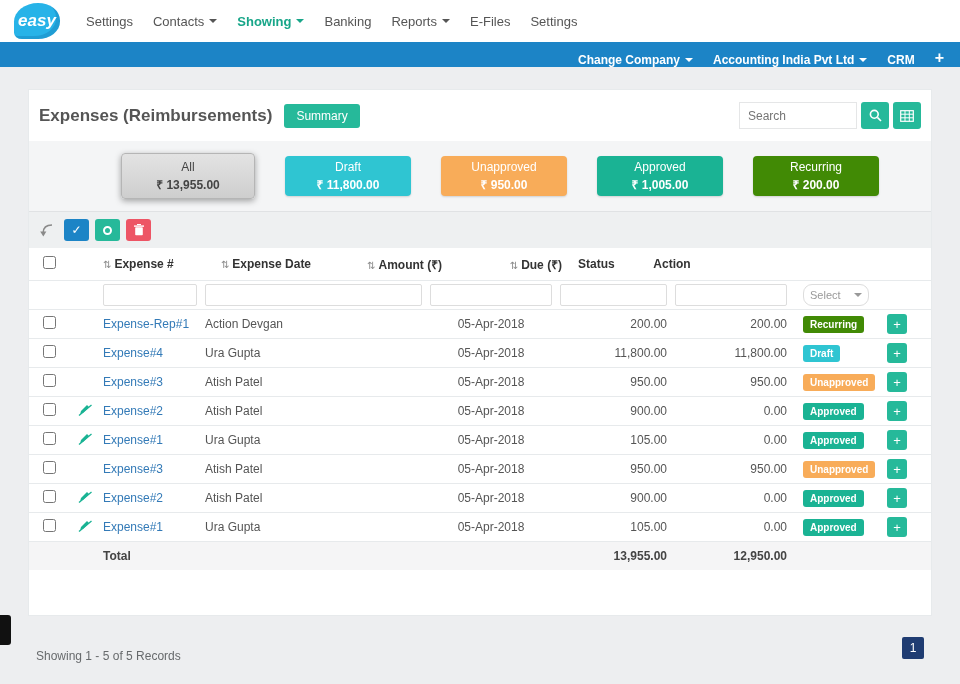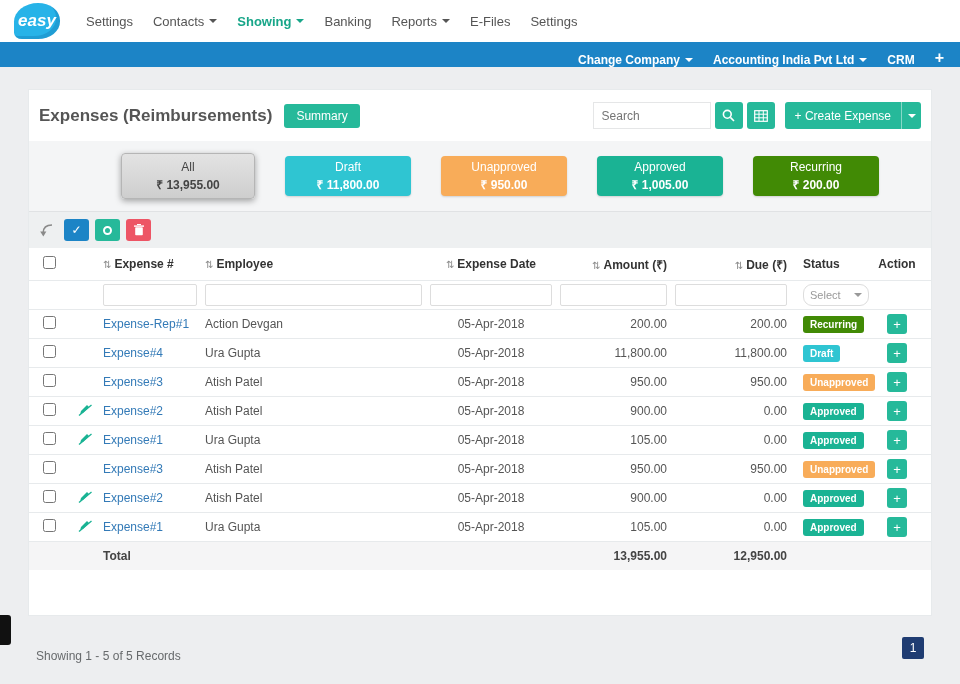"+ Create Expense" div.create-btn { html: <div> <button>+ Create Expense</button> <button> <span></span> </button> </div> -> none }
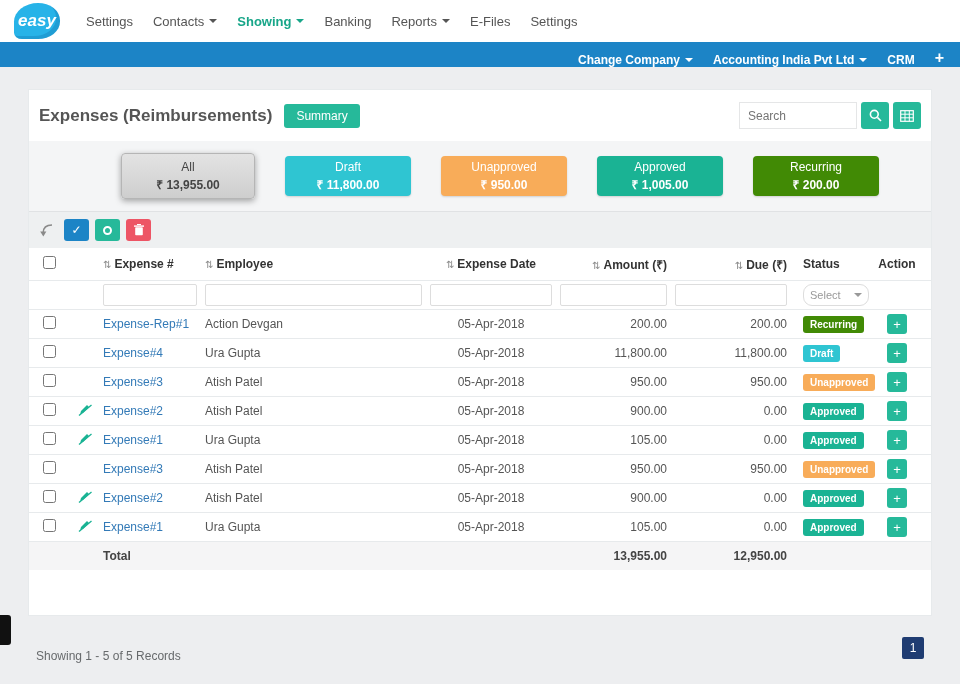"⇅ Employee" div.td { html: <div> <span>⇅</span><span>Employee</span> </div> -> none }
